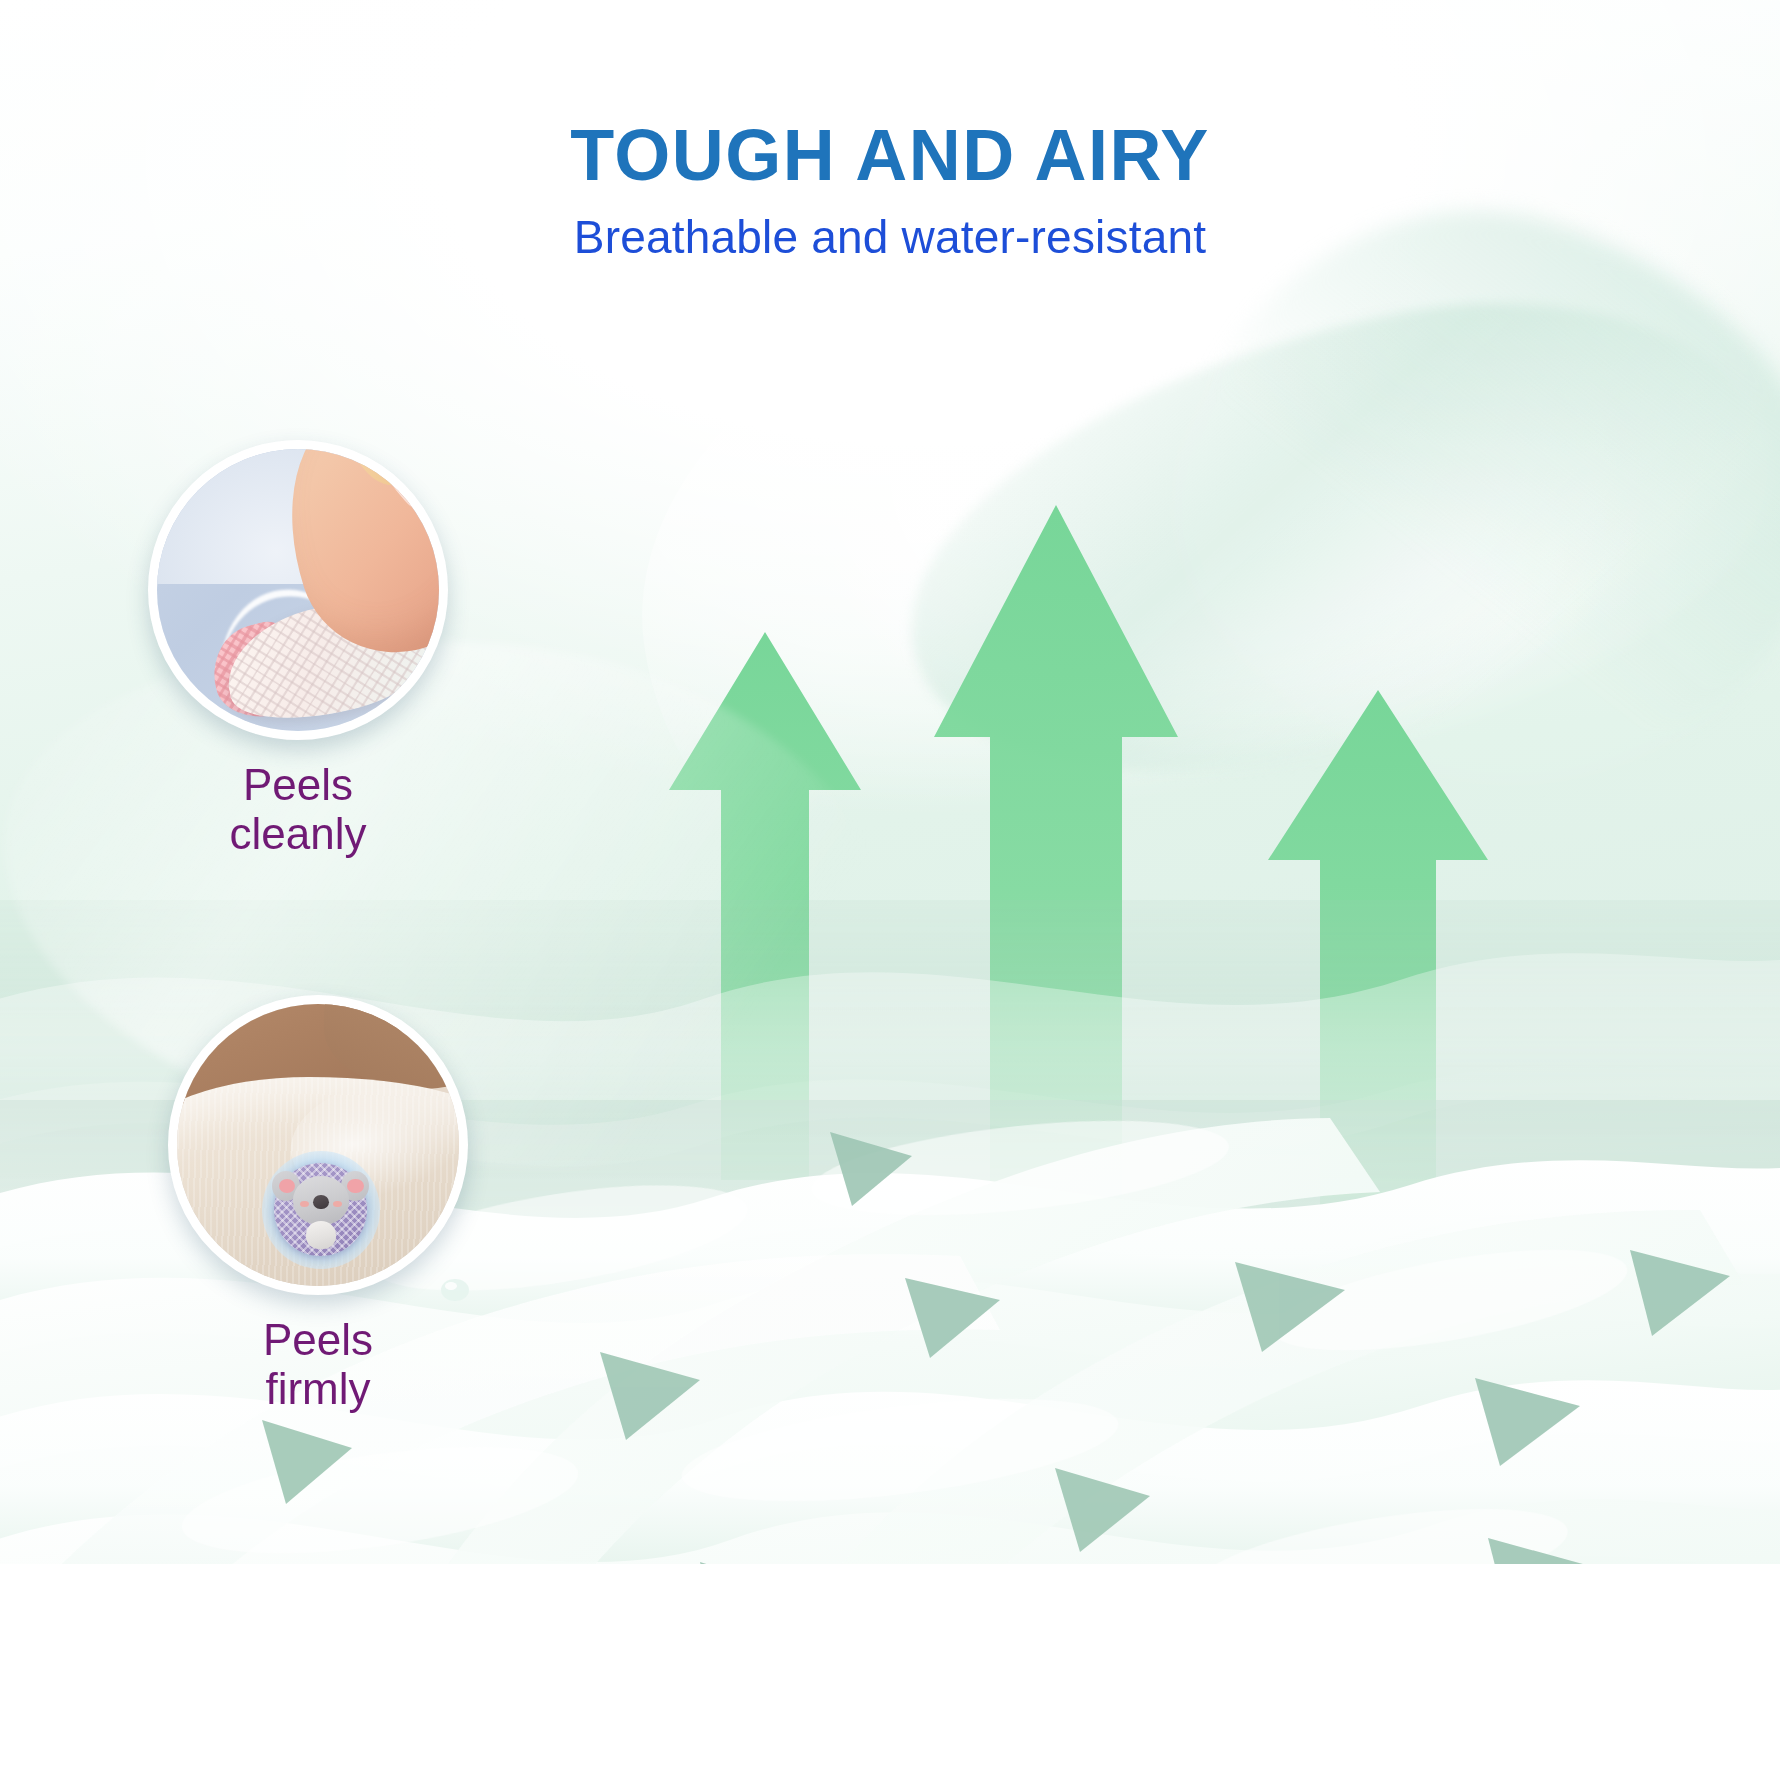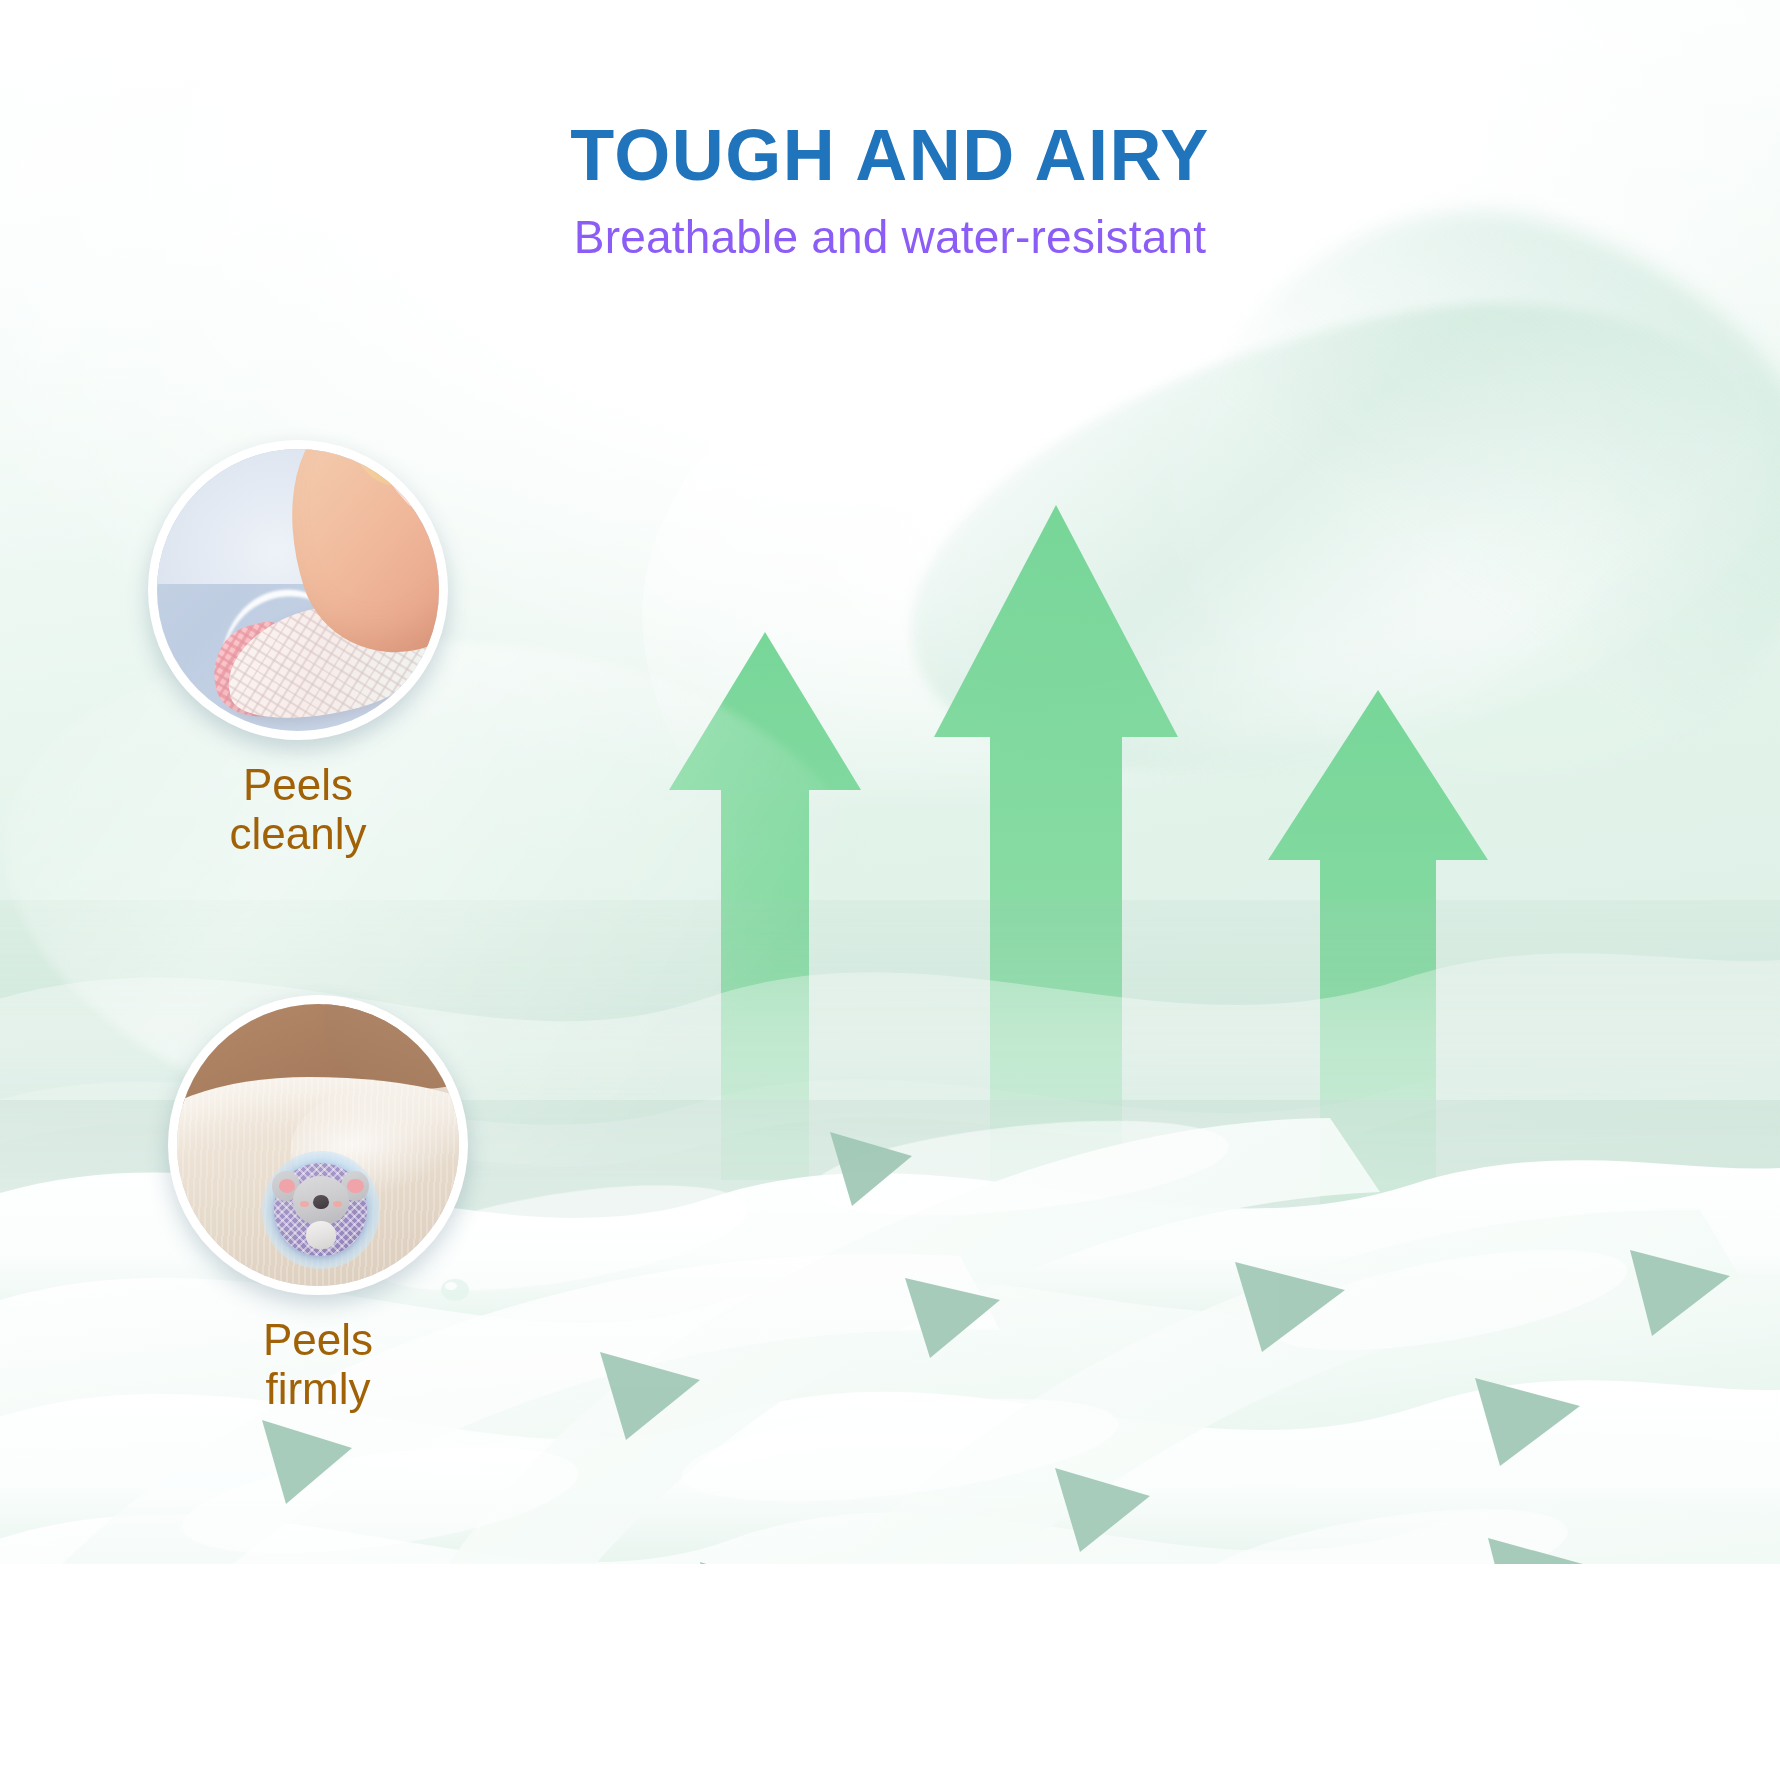"Breathable and water-resistant" .subtitle { color: #8b5cf6 -> #1d4ed8 }
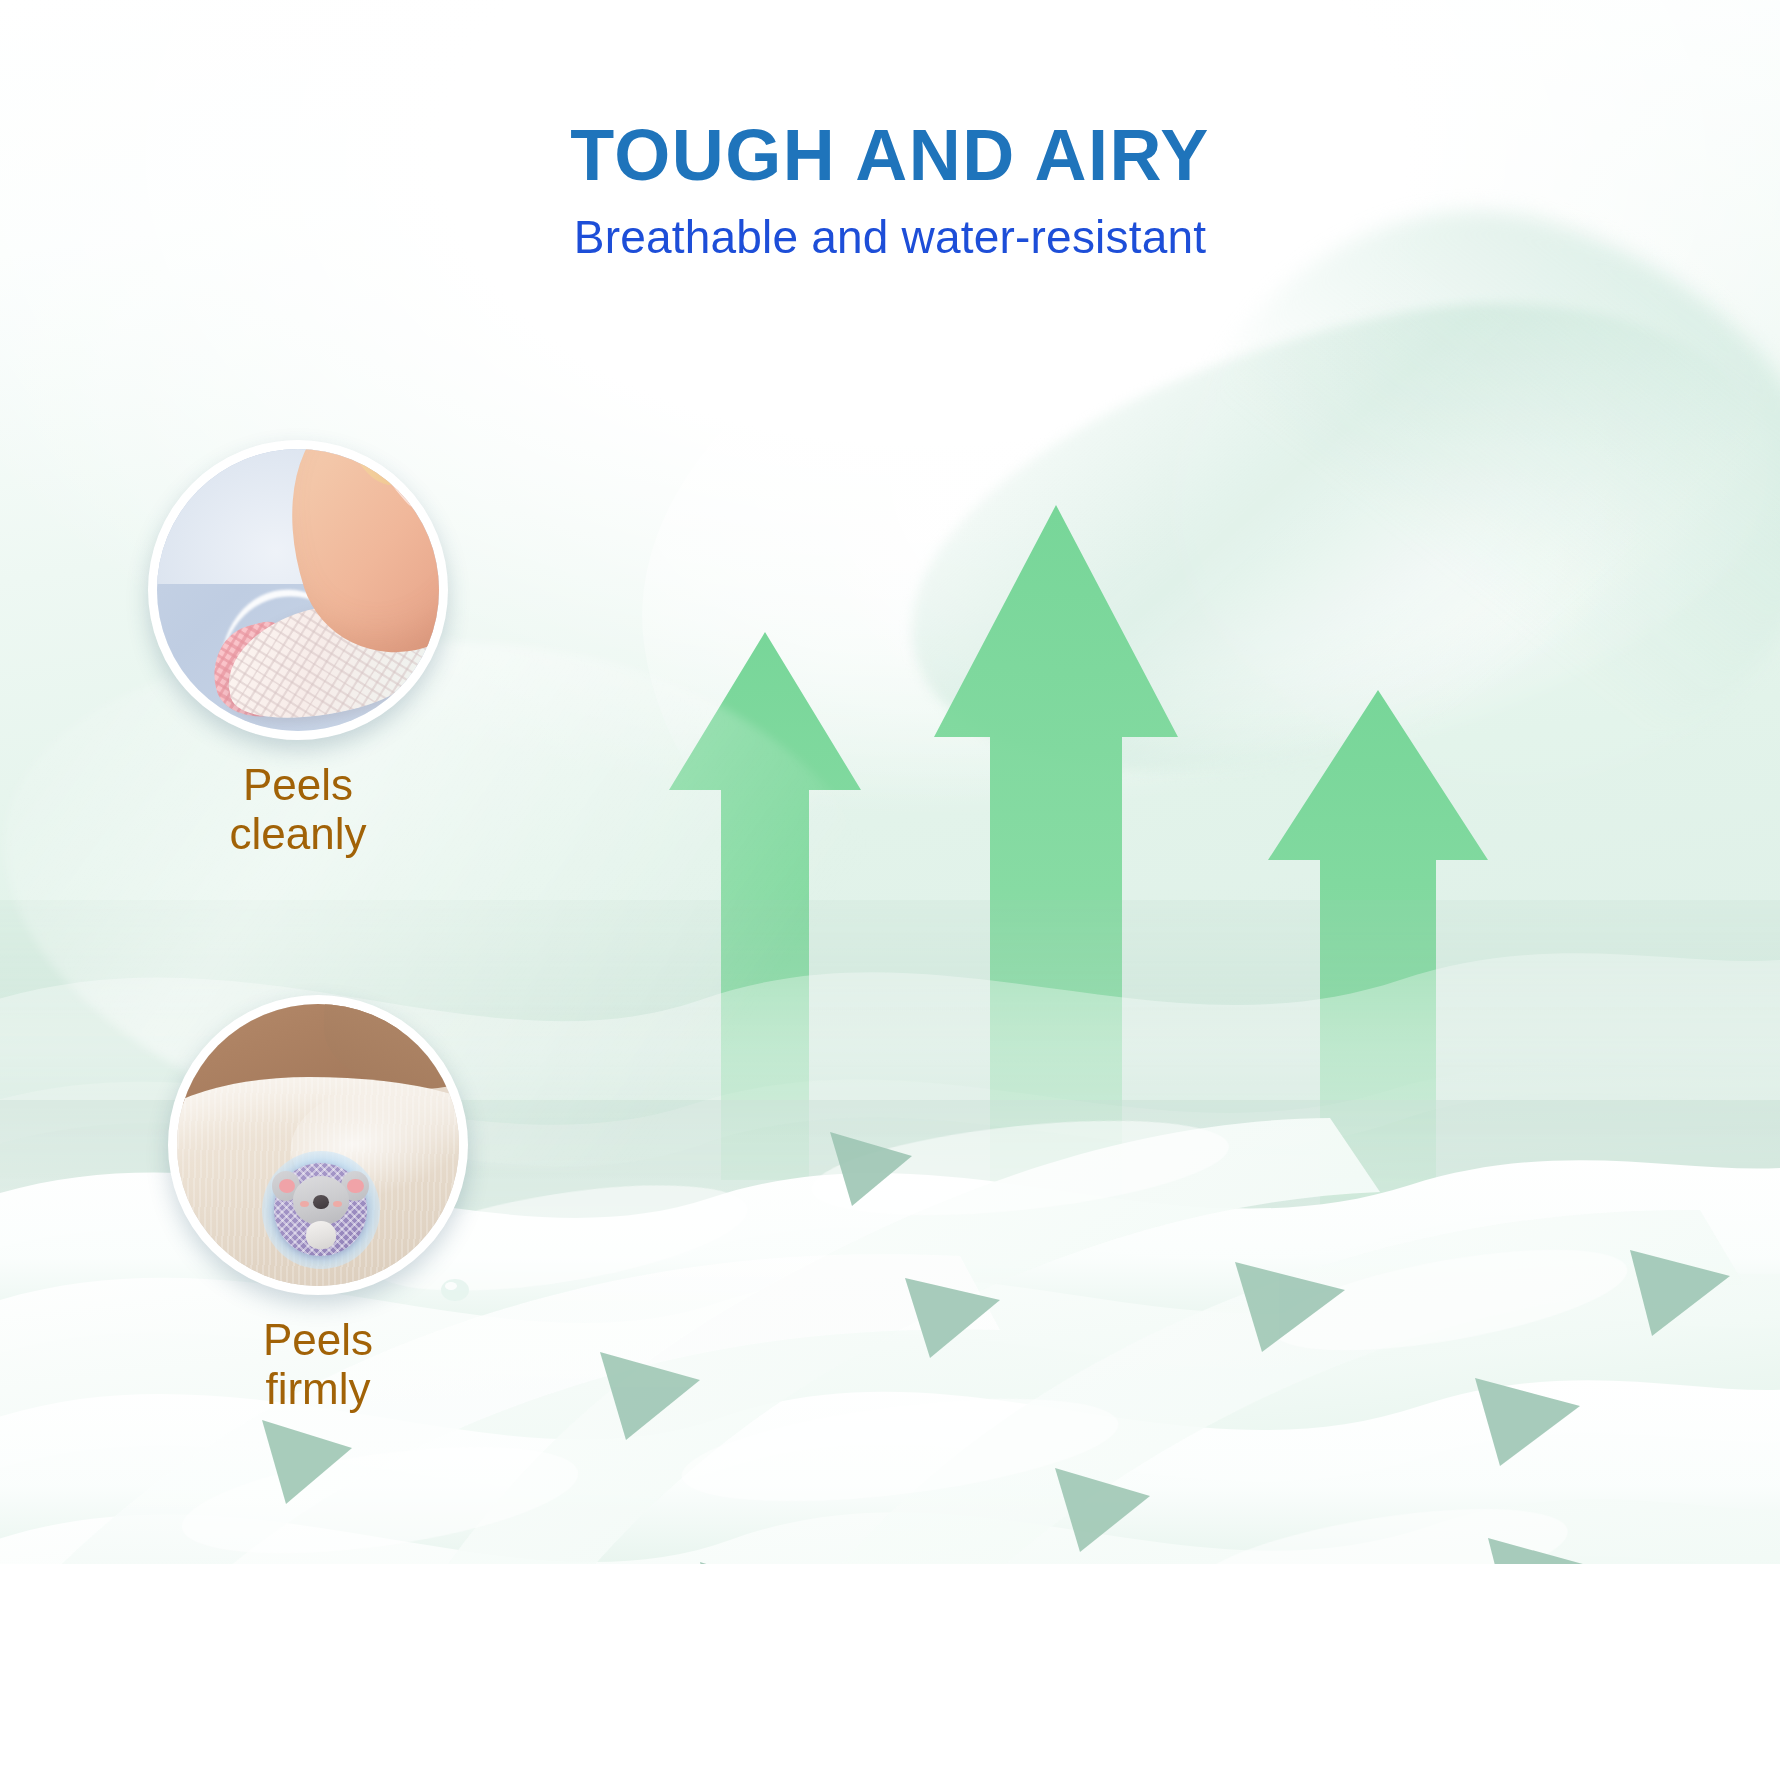"Peels" .callout-caption { color: #a16207 -> #701a75 }
